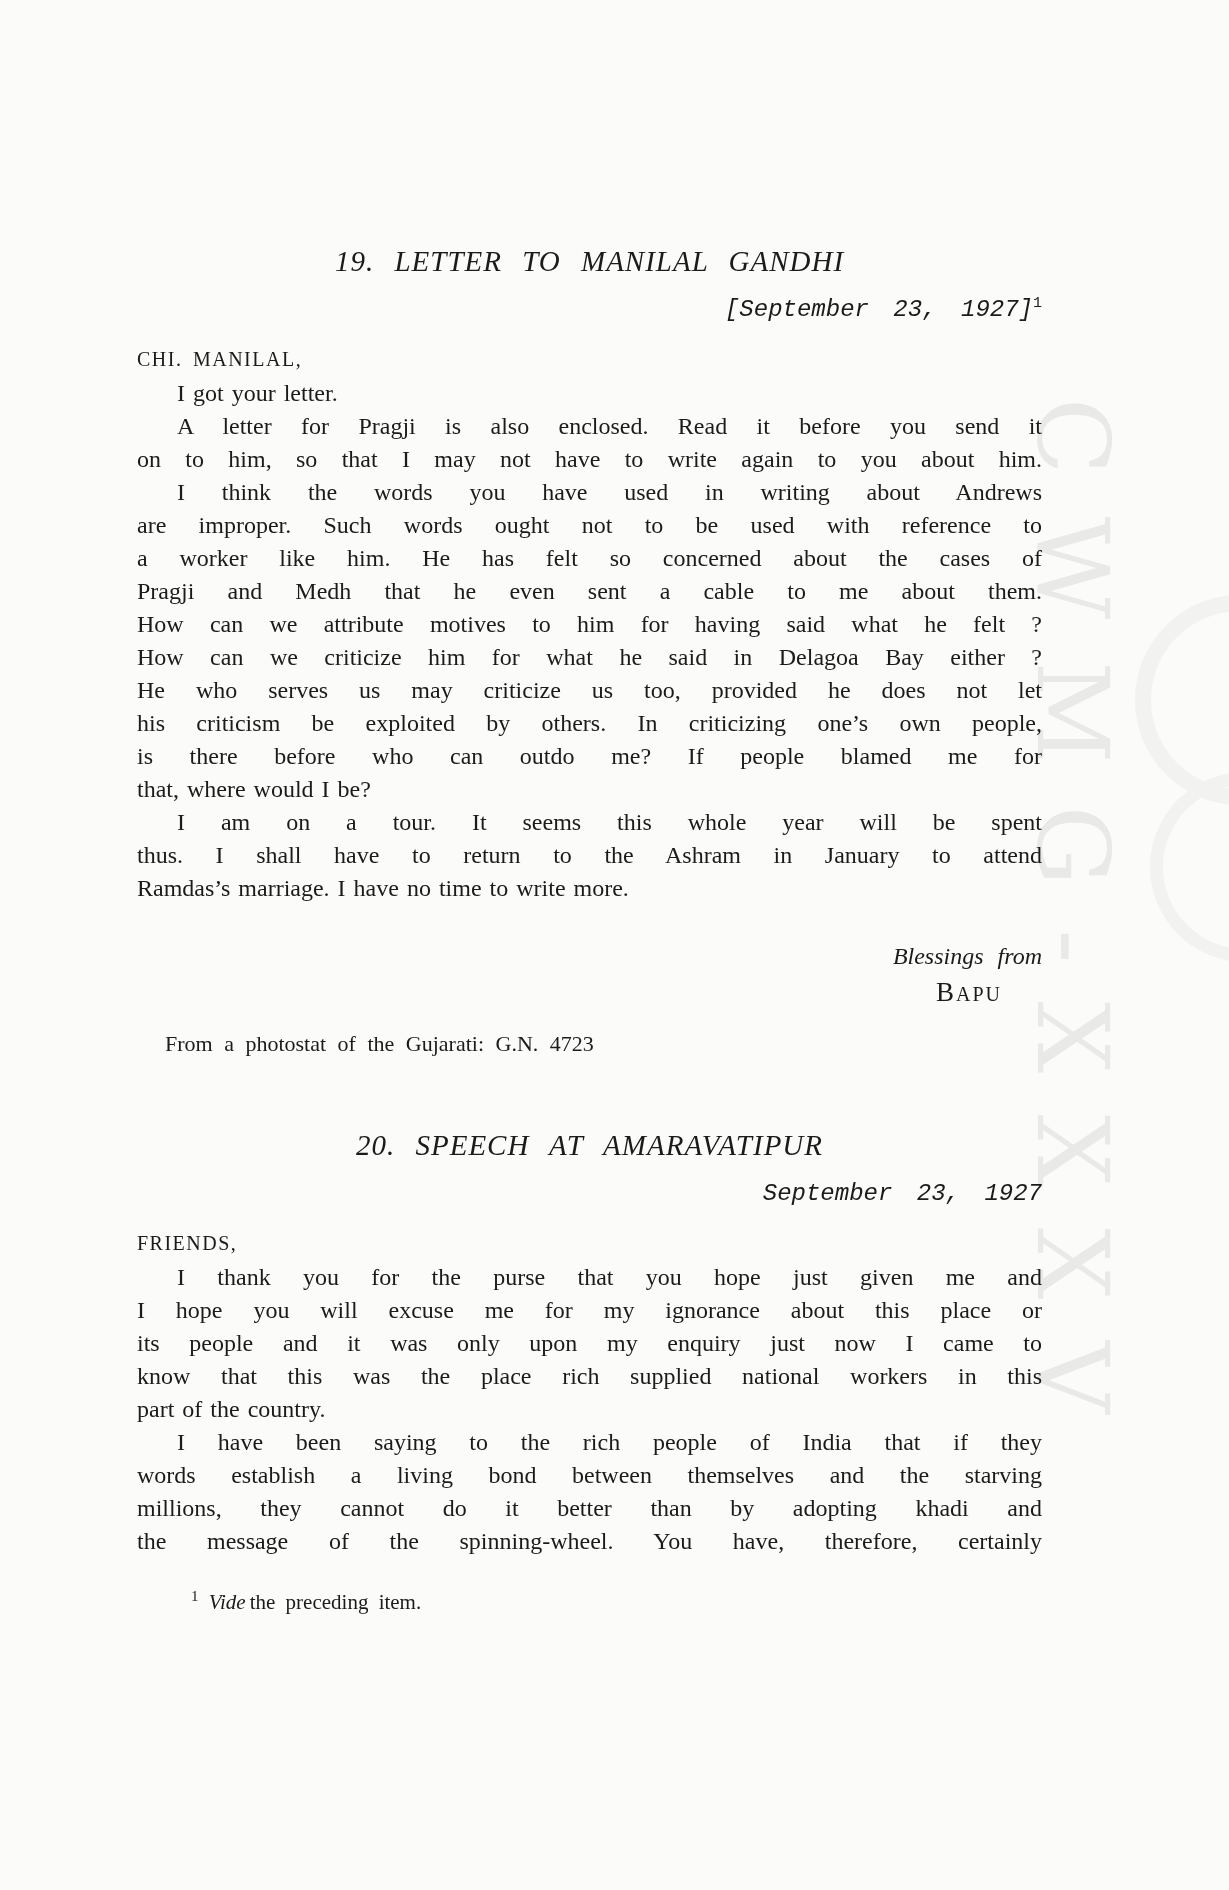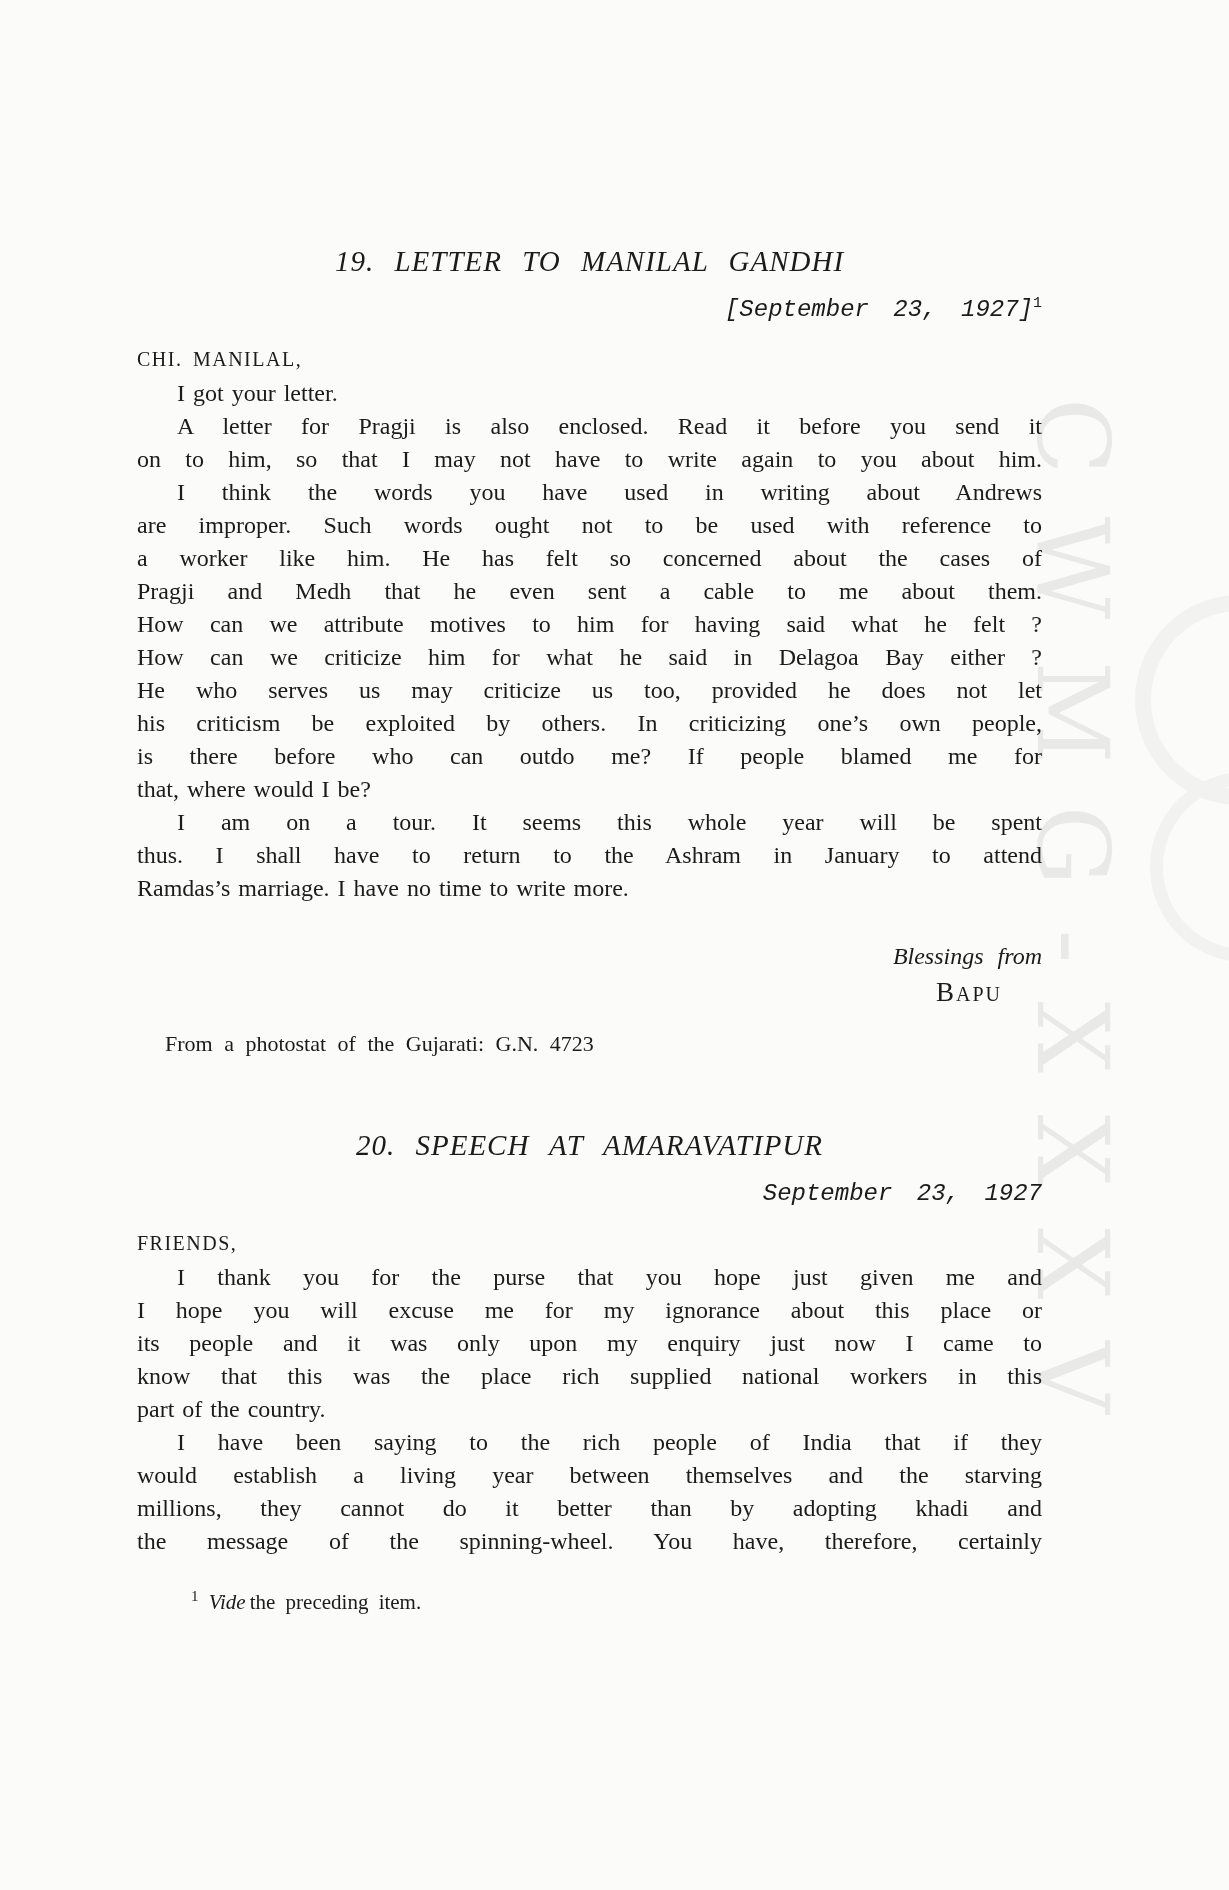"would establish a living year" div.line { text: would establish a living year -> words establish a living bond }
